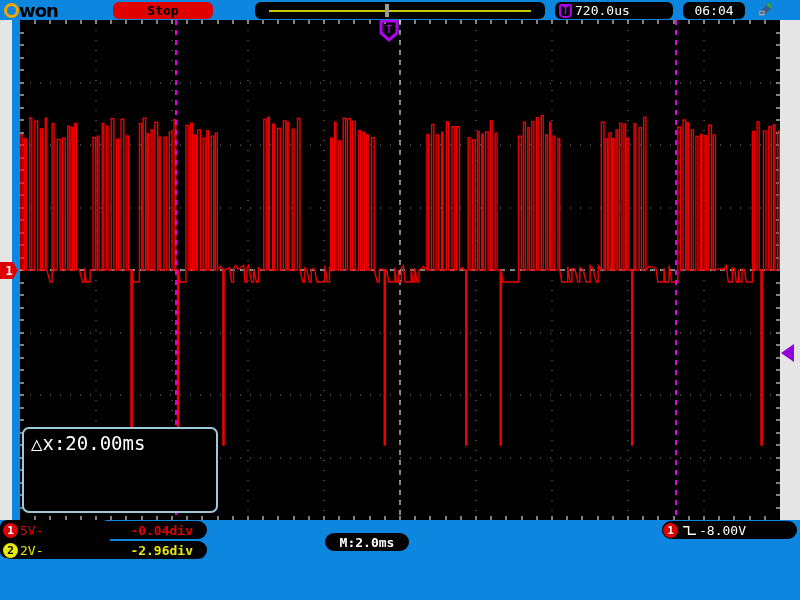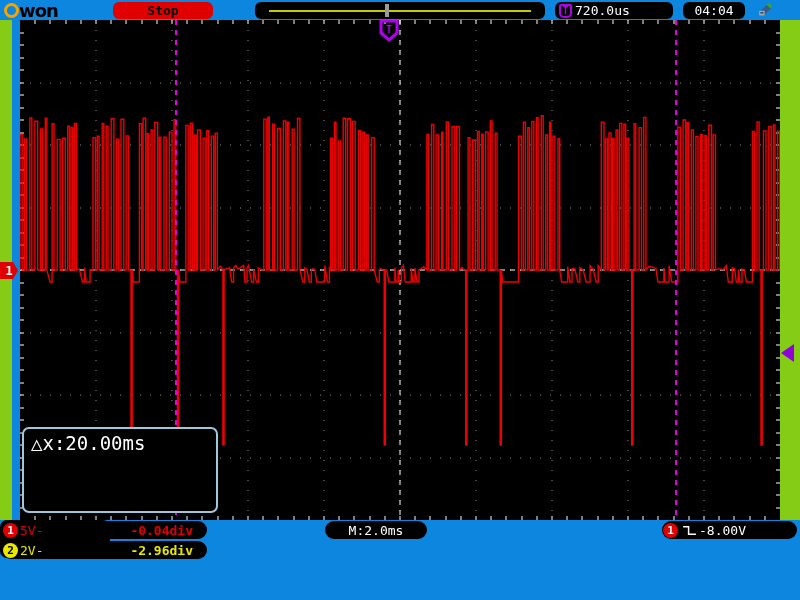"won" #app { background: #84cc16 -> #e5e5e5 }
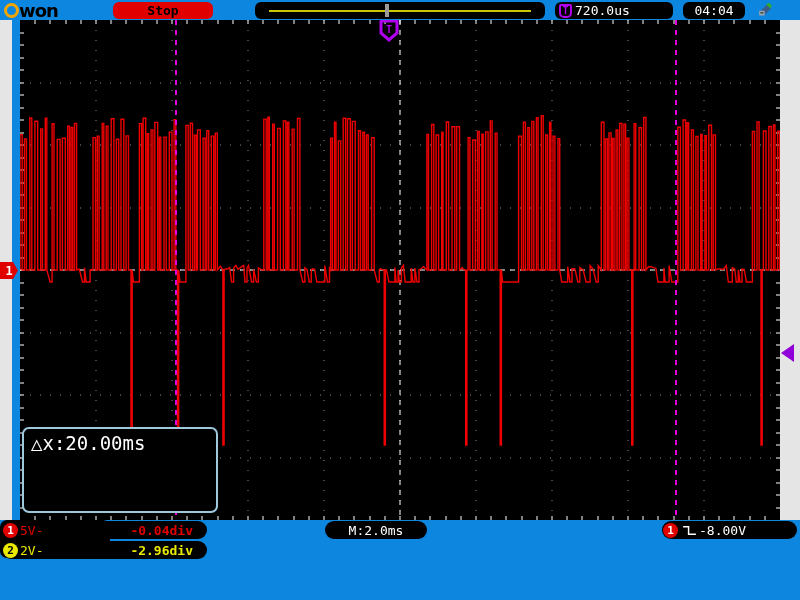"04:04" div.pill { text: 04:04 -> 06:04 }
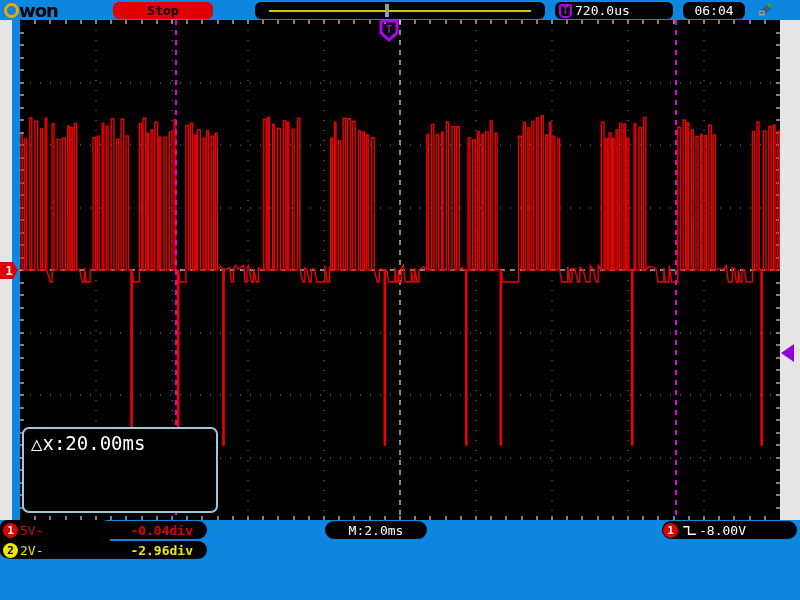"M:2.0ms" #tb-box { font-weight: none -> bold; top: 1px -> 13px; width: 102px -> 84px }
